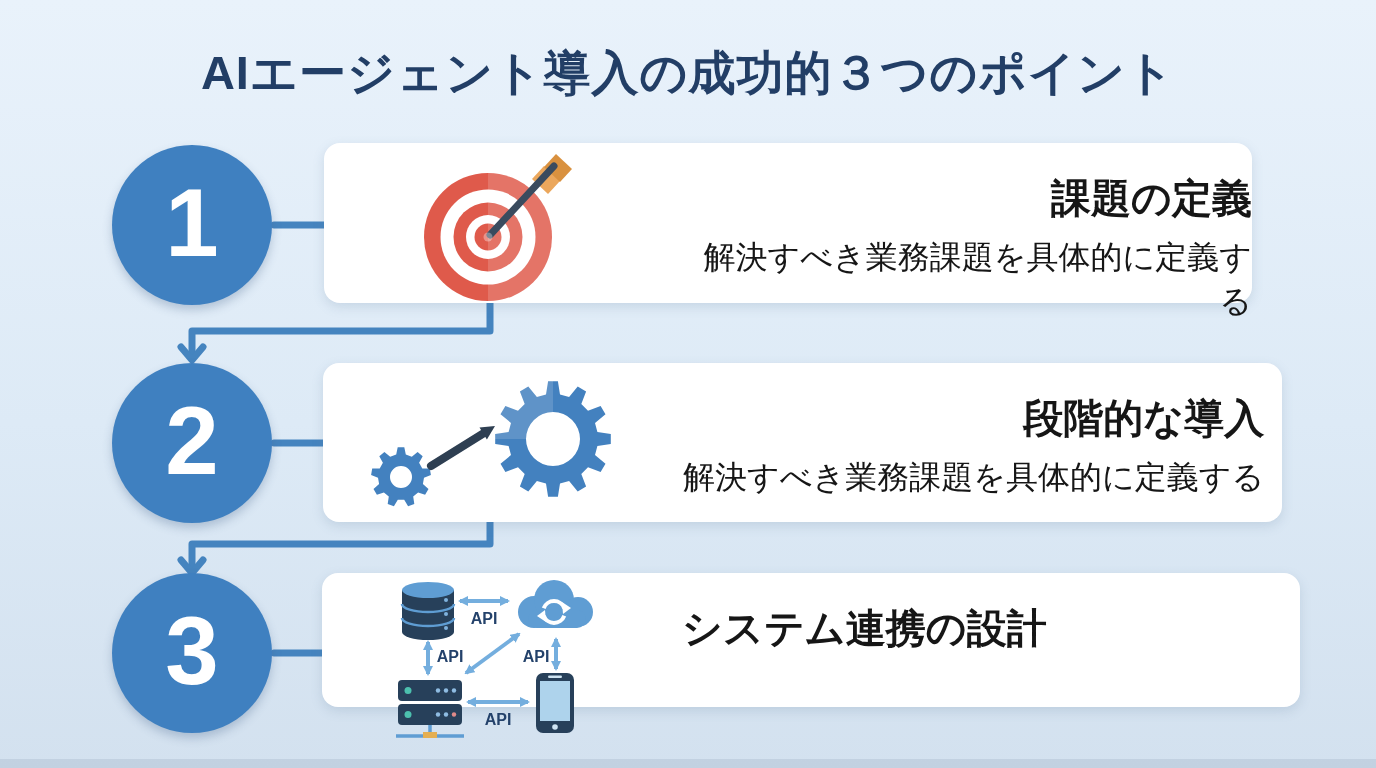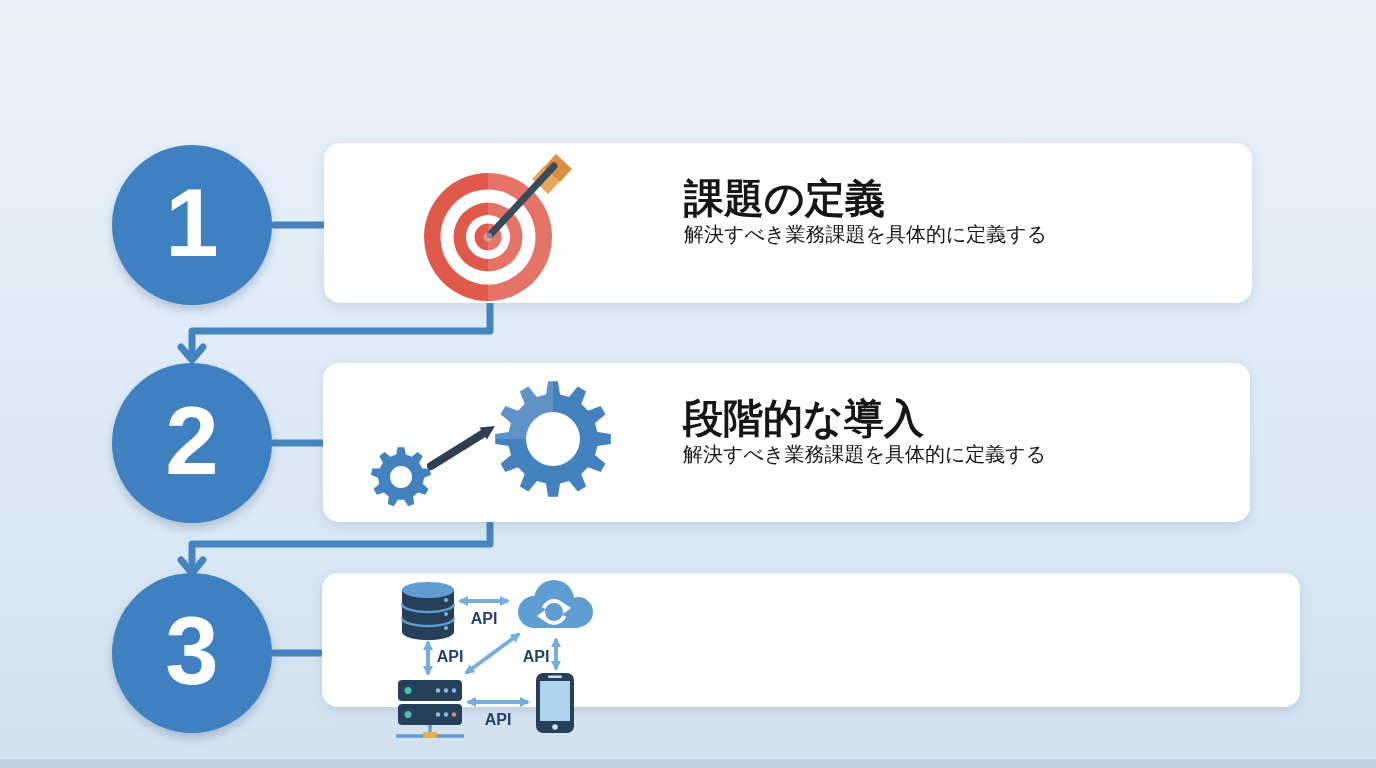"AIエージェント導入の成功的３つのポイント" h1.main-title { html: none -> <h1>AIエージェント導入の成功的３つのポイント</h1> }
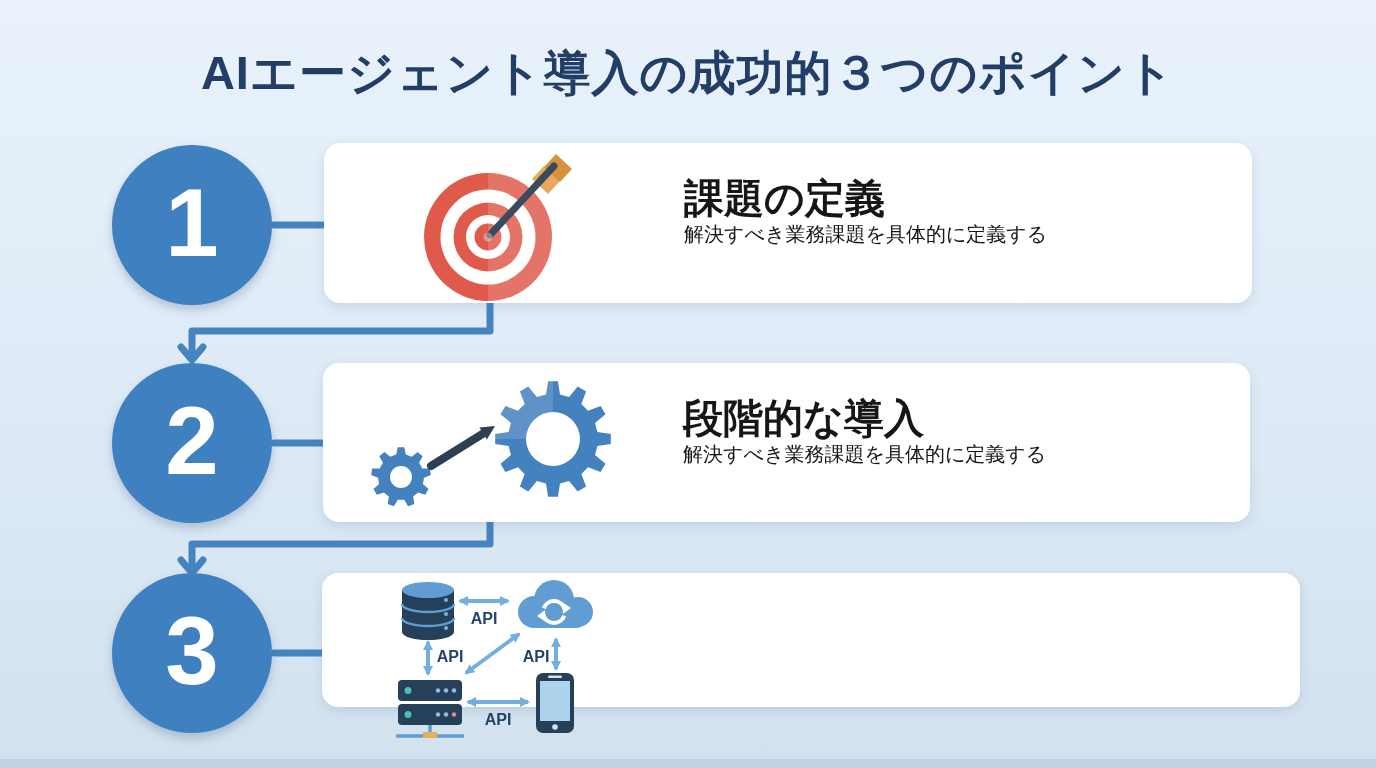"課題の定義" .card-text { text-align: none -> right }
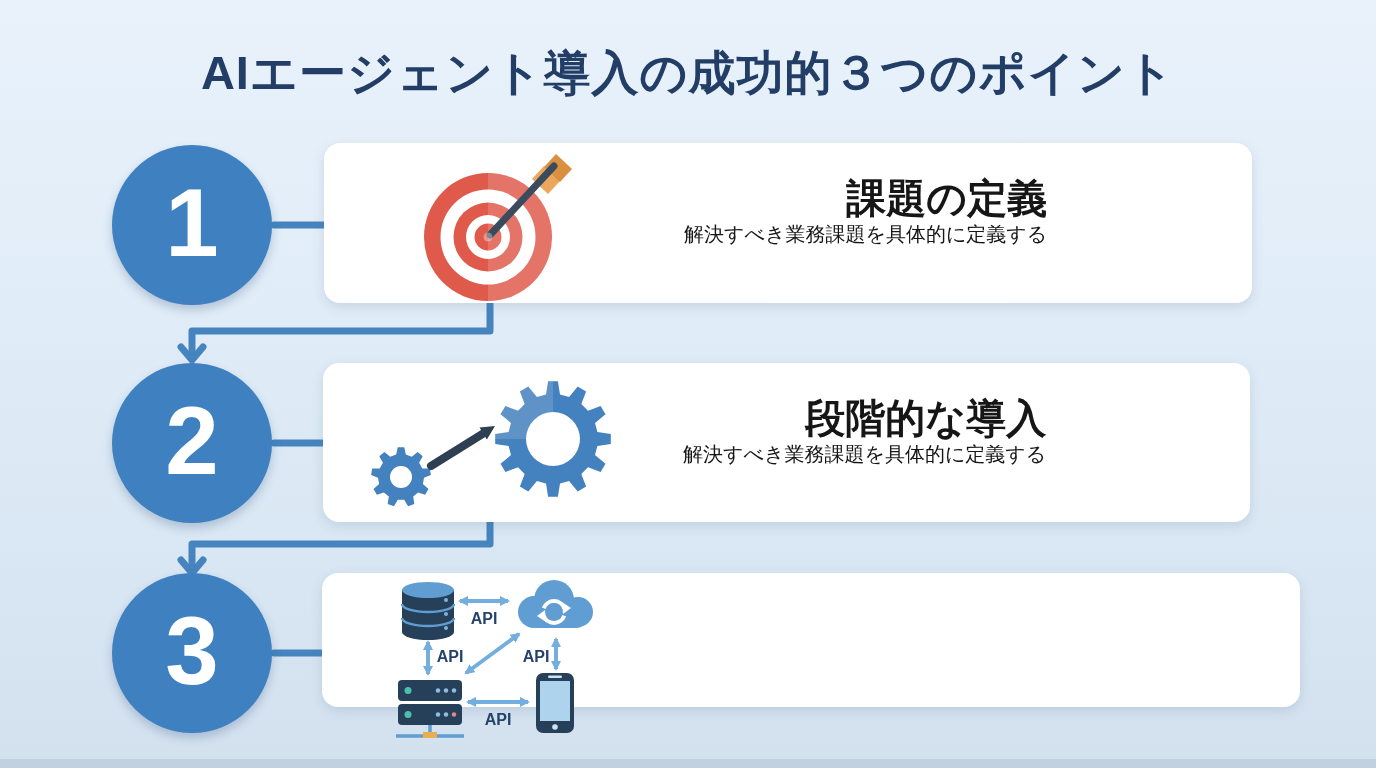"解決すべき業務課題を具体的に定義する" .card-desc { font-size: 20px -> 32px; margin-top: none -> 15px }
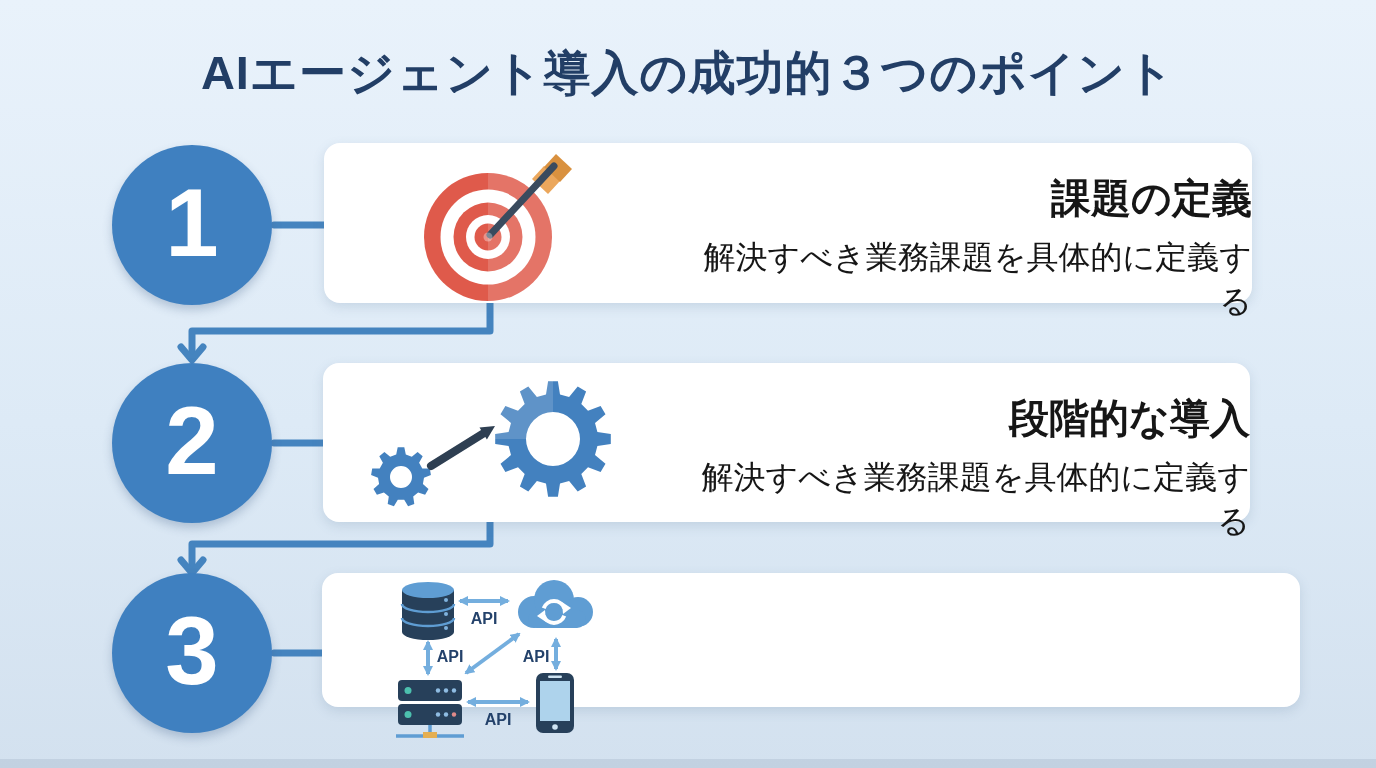"段階的な導入" .card2 { padding-left: none -> 32px }
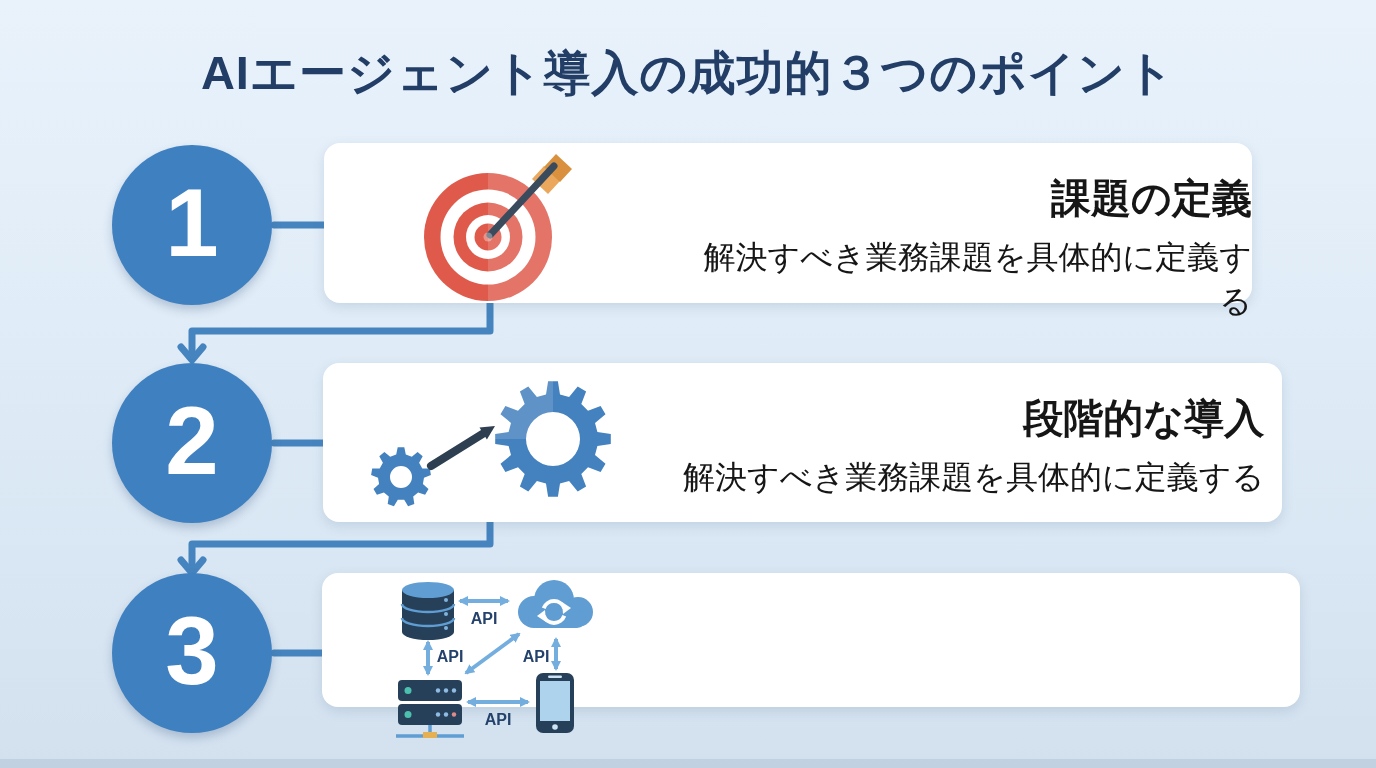"システム連携の設計" div.card-title { html: none -> <div>システム連携の設計</div> }
